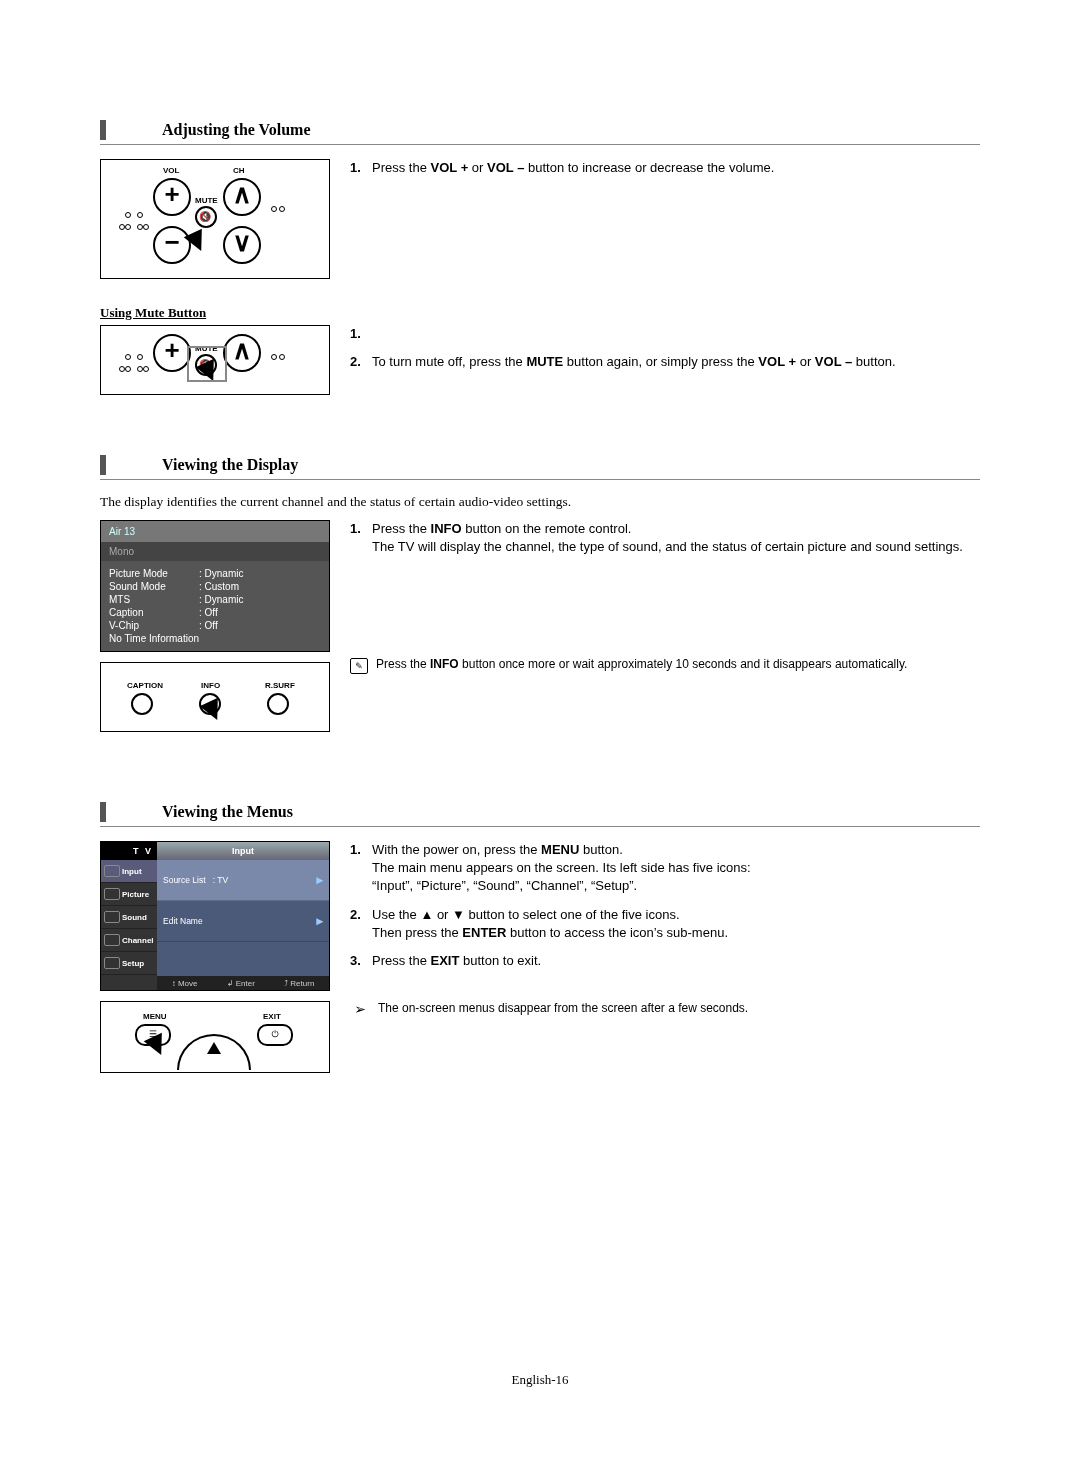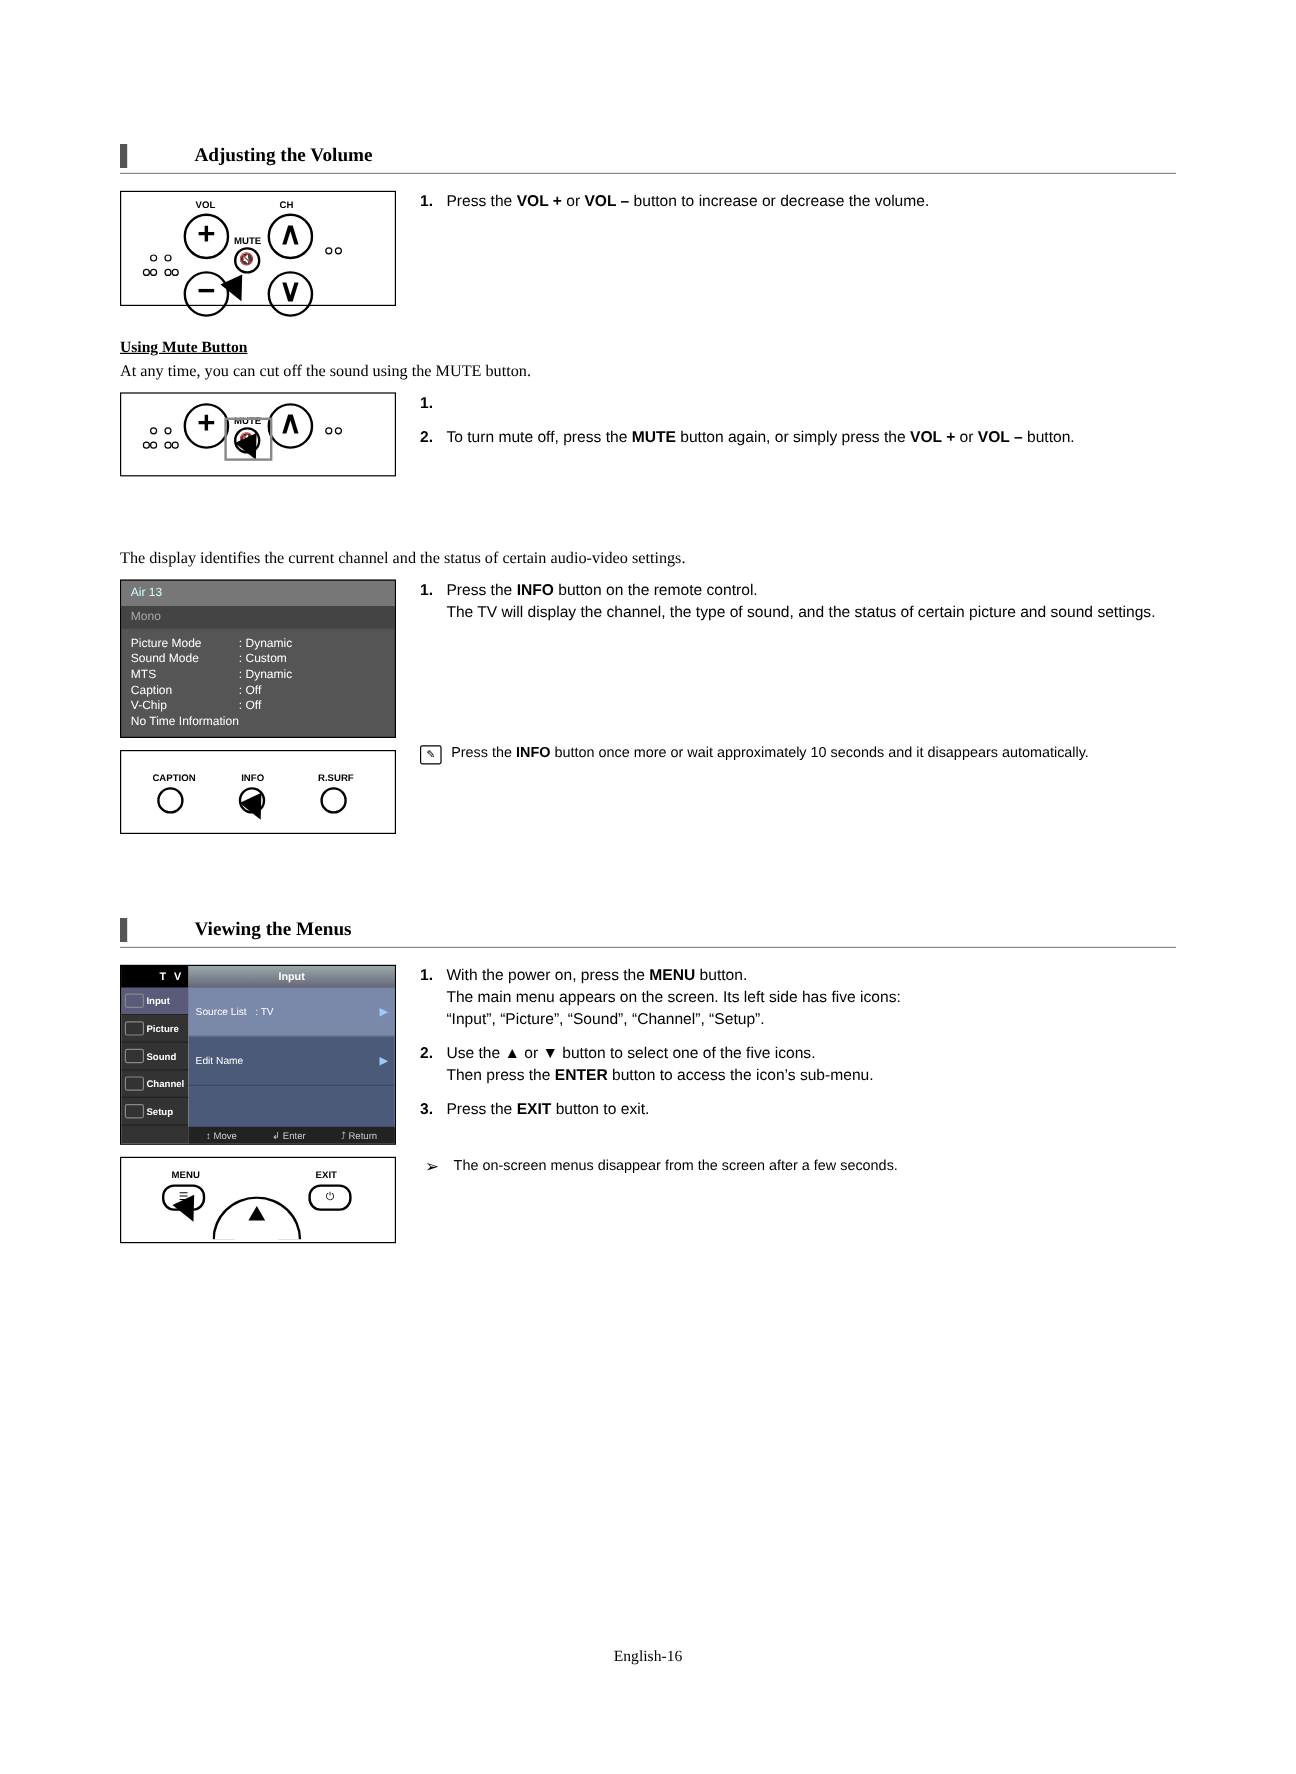"VOL" .remote1 { height: 96px -> 120px }
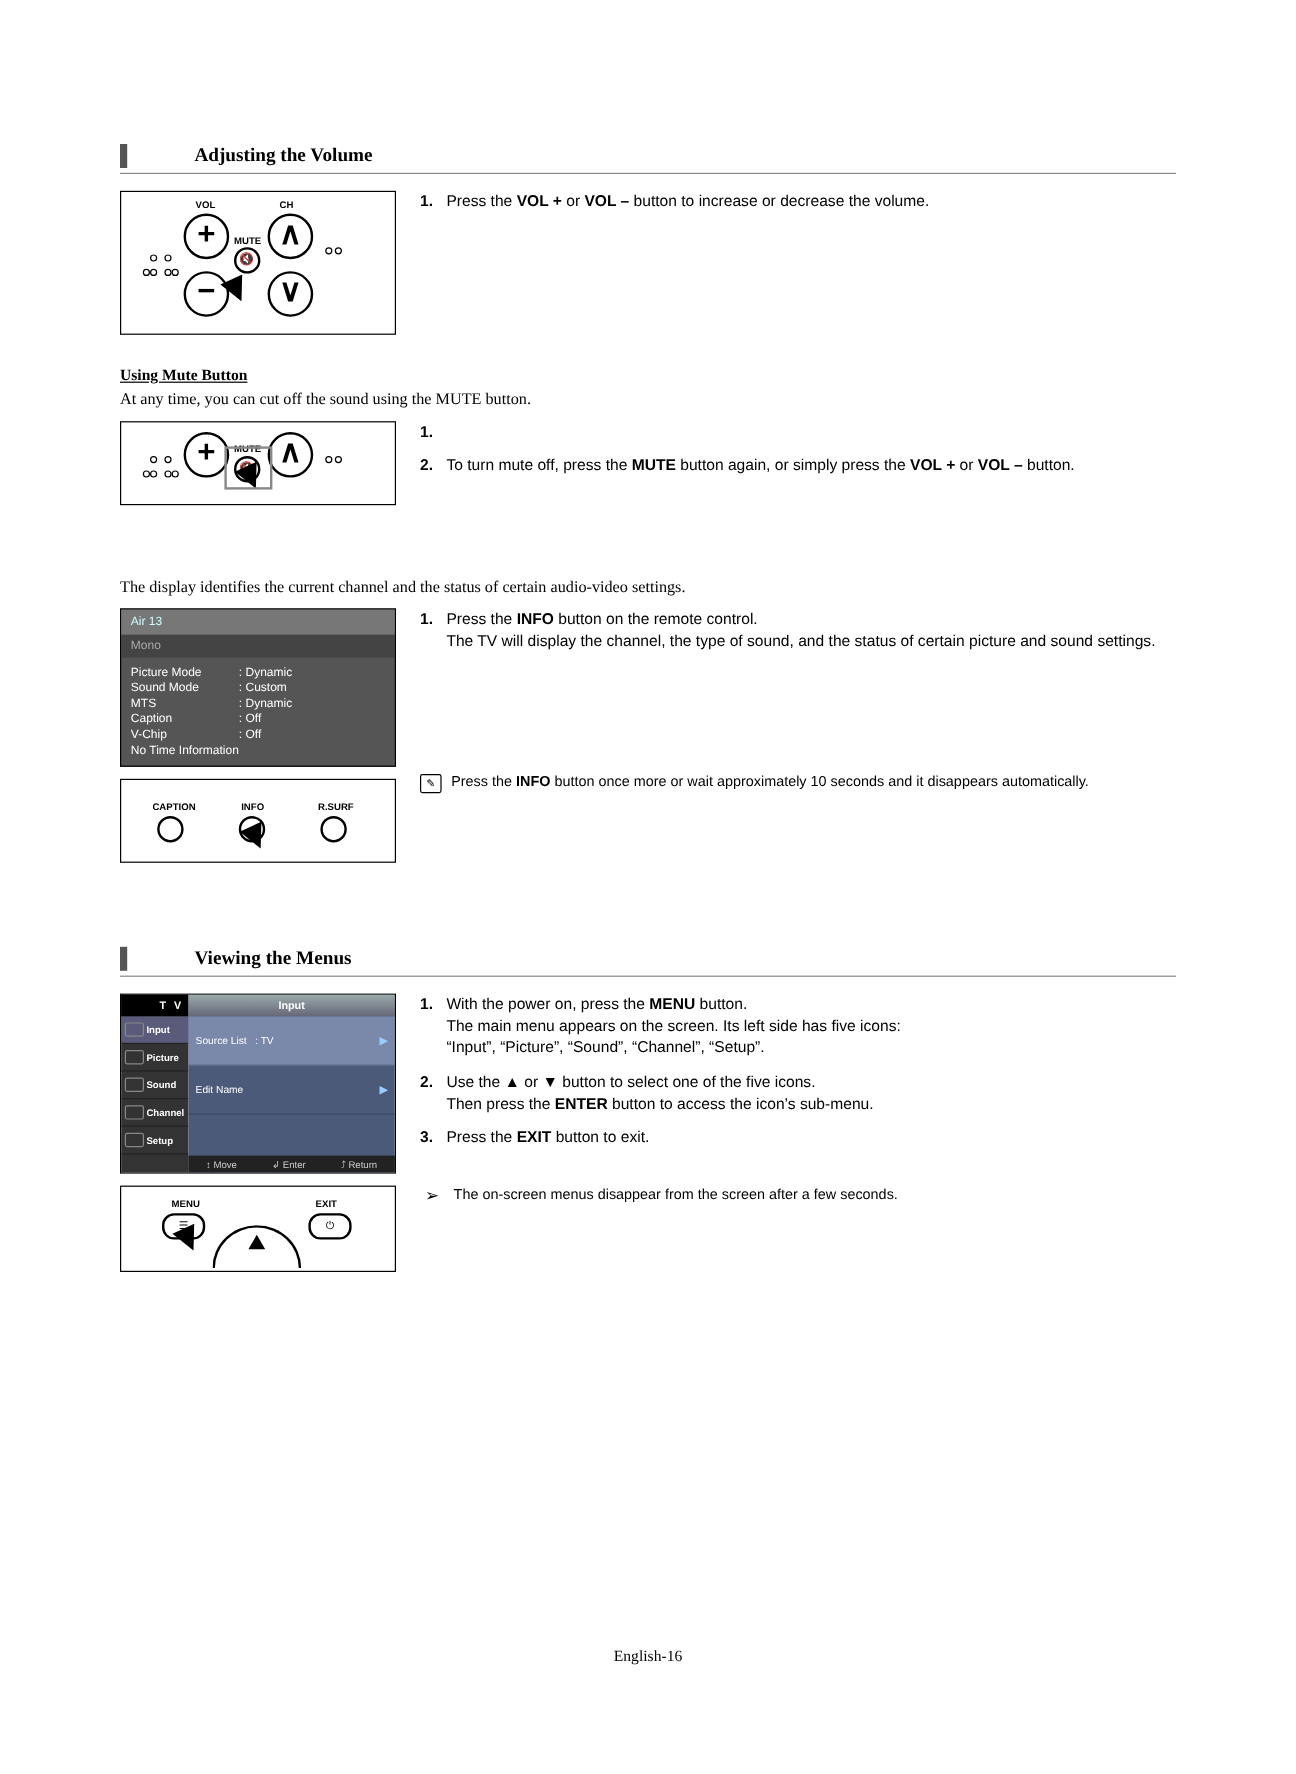"At any time, you can" div.intro-text { html: <div>At any time, you can cut off the sound using the MUTE button.</div> -> none }
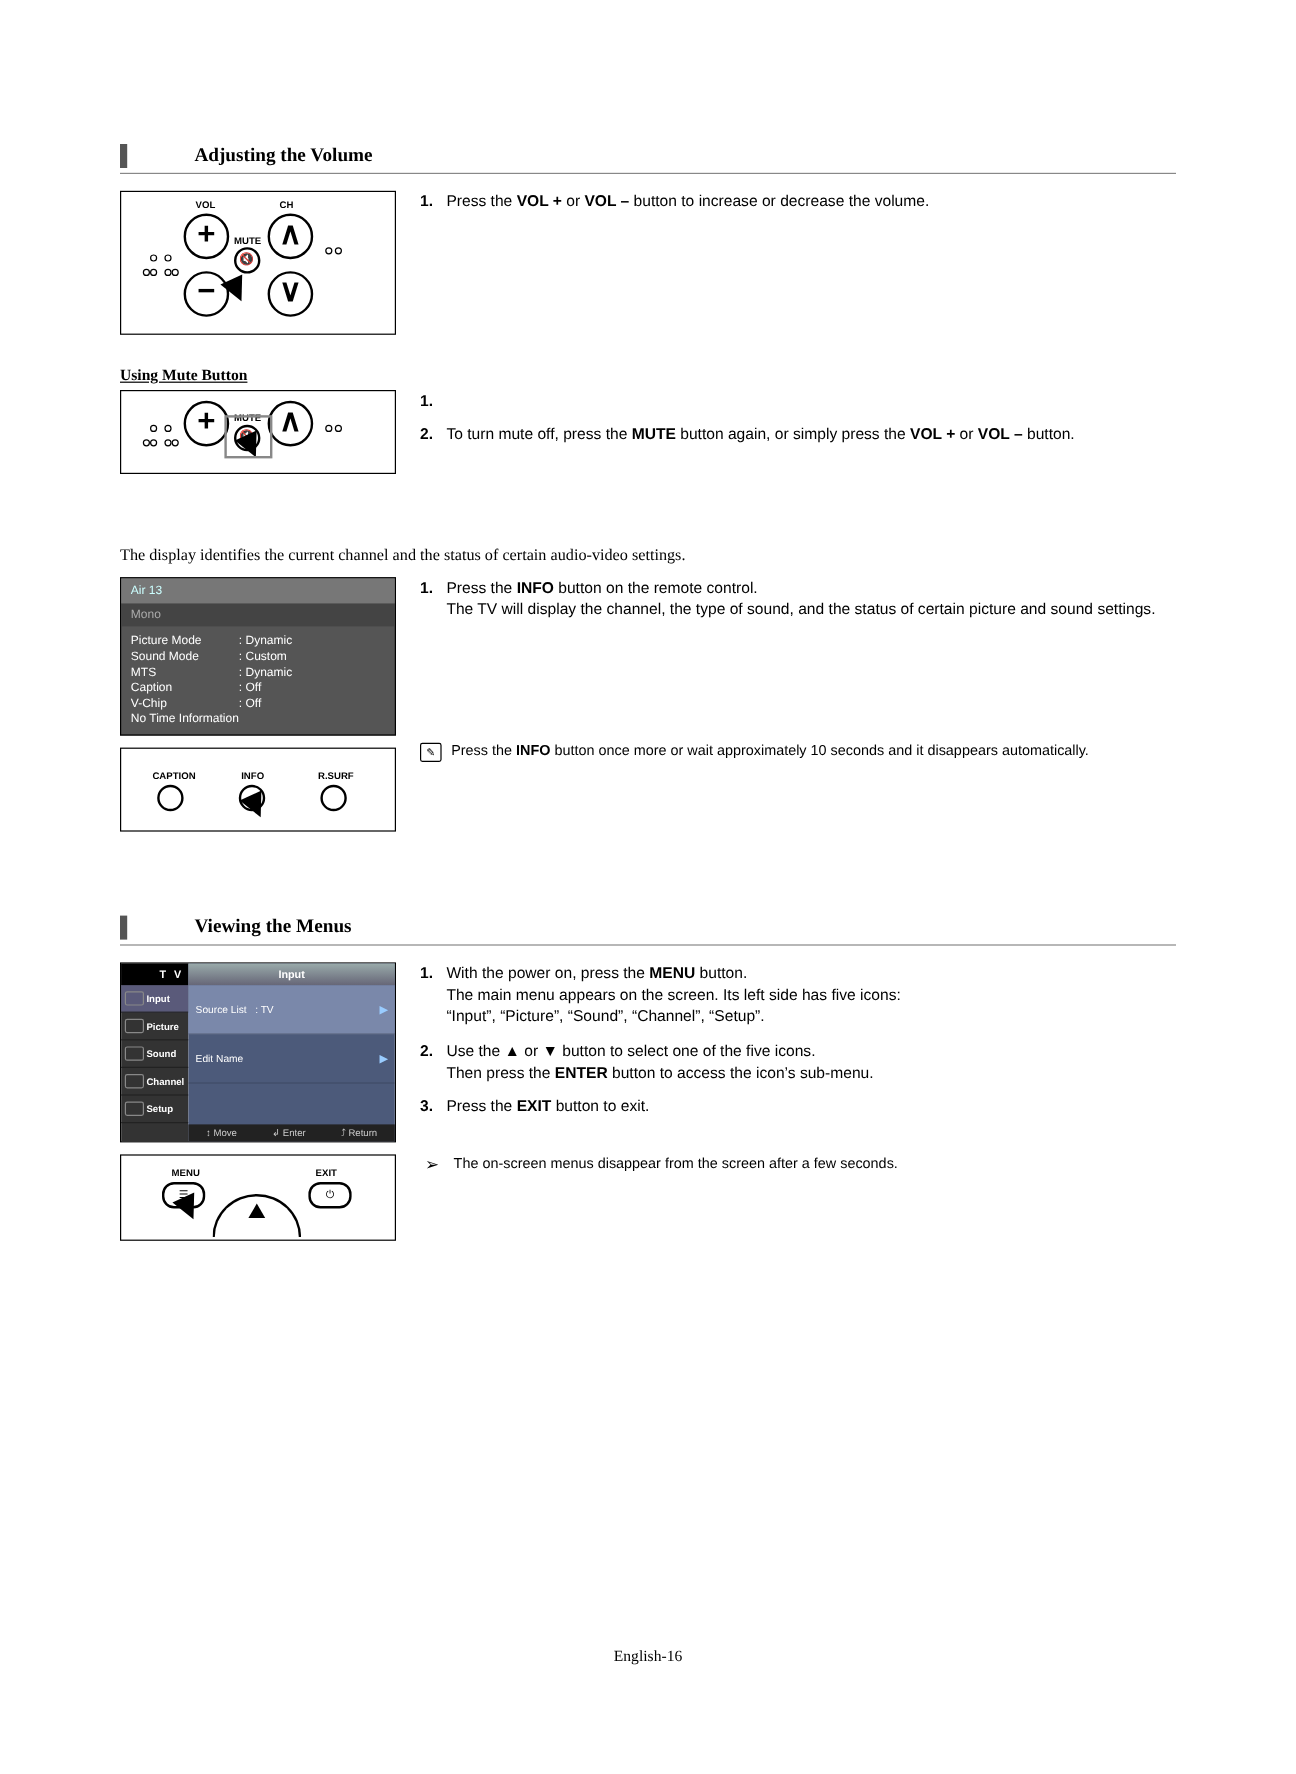"Viewing the Display" div.section-head { html: none -> <div> <div></div> <div>Viewing the Display</div> </div> }
